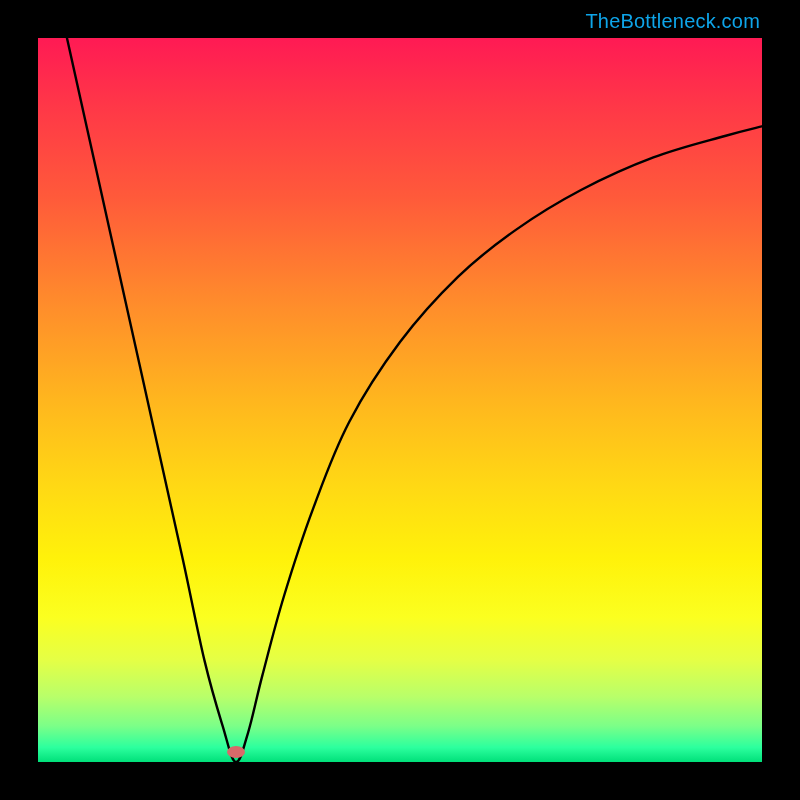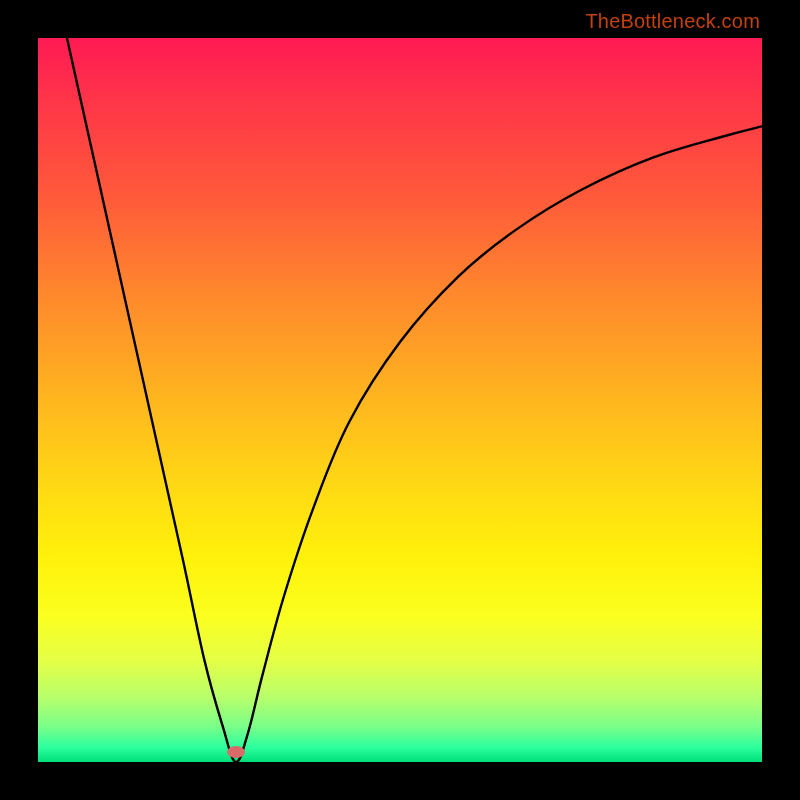"TheBottleneck.com" .watermark { color: #c2410c -> #0ea5e9 }
